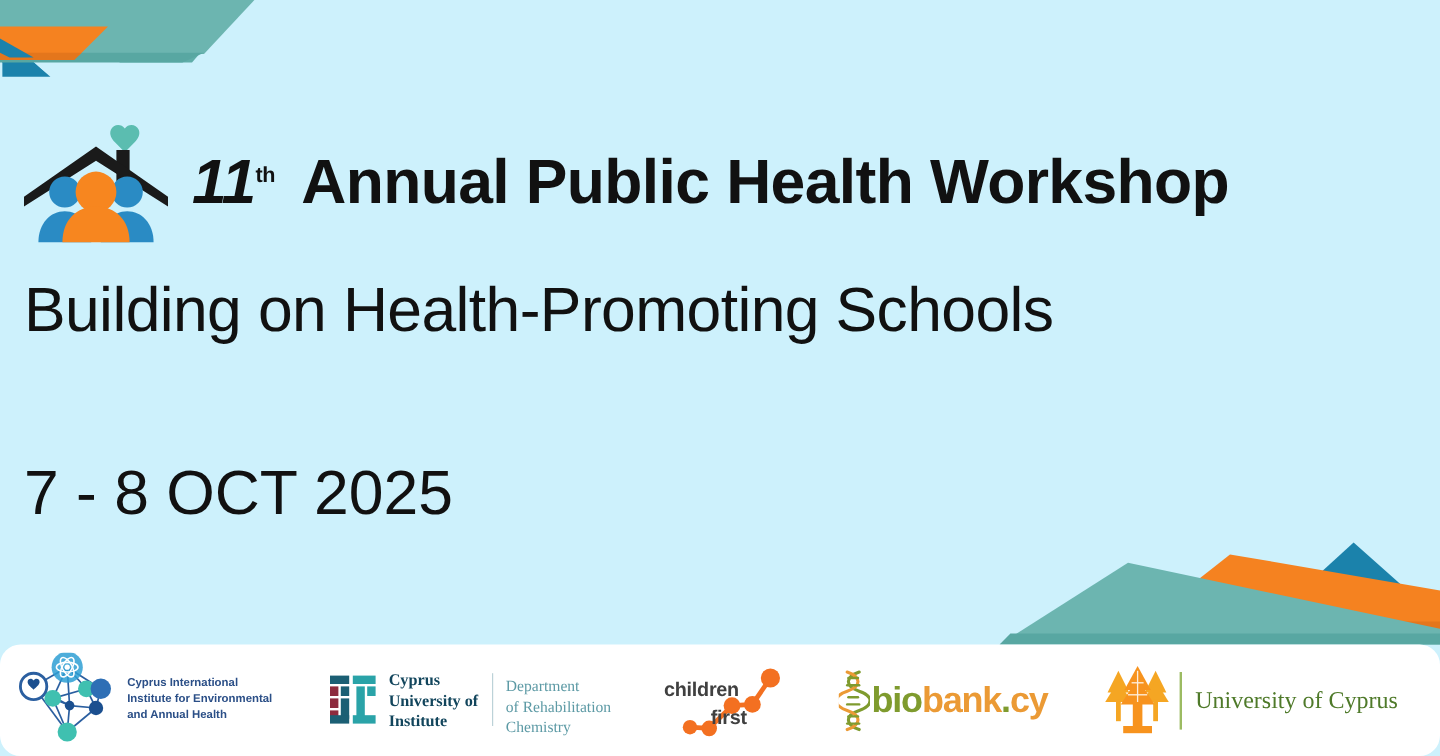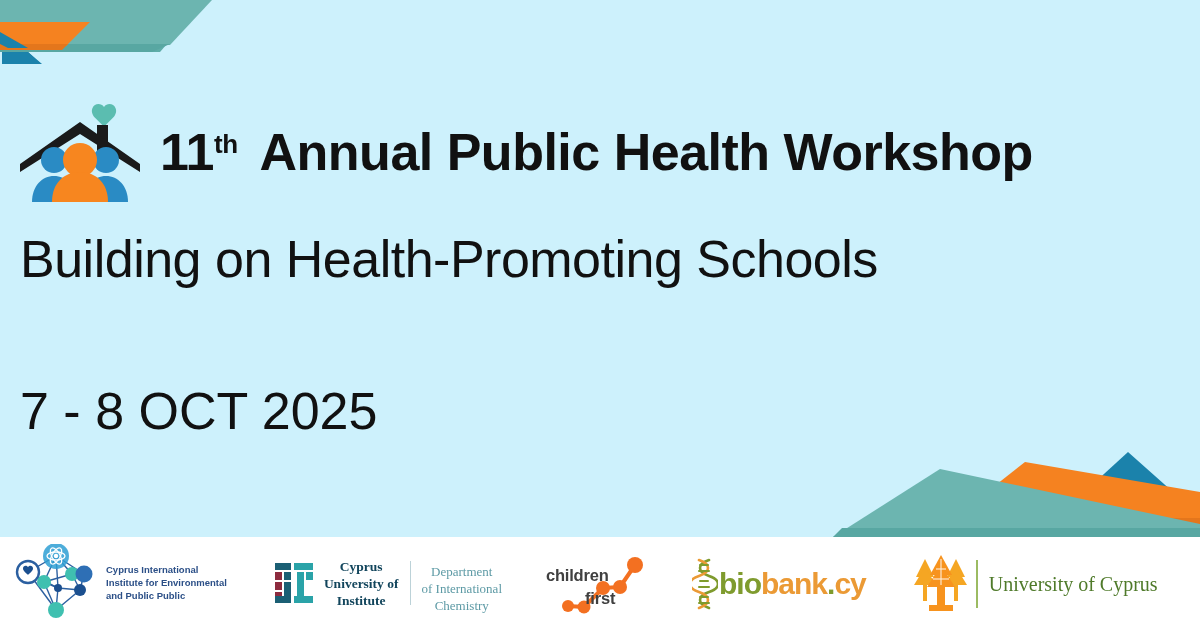"11" .ordinal-num { font-style: none -> italic }
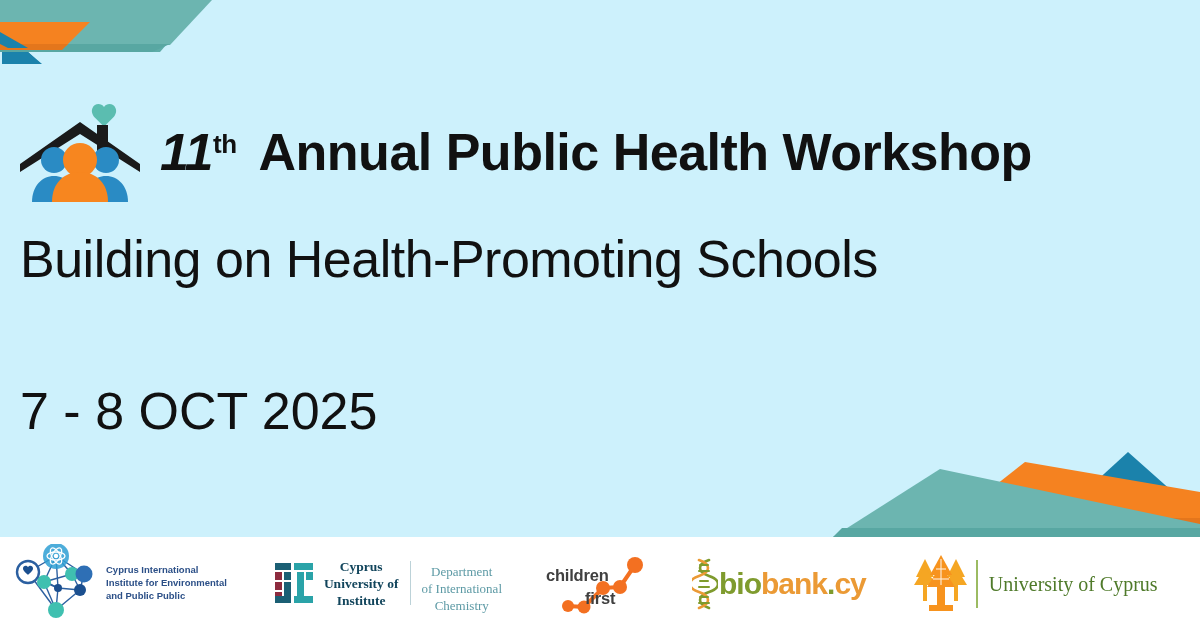"th" .ordinal-suffix { font-size: 26px -> 18px }
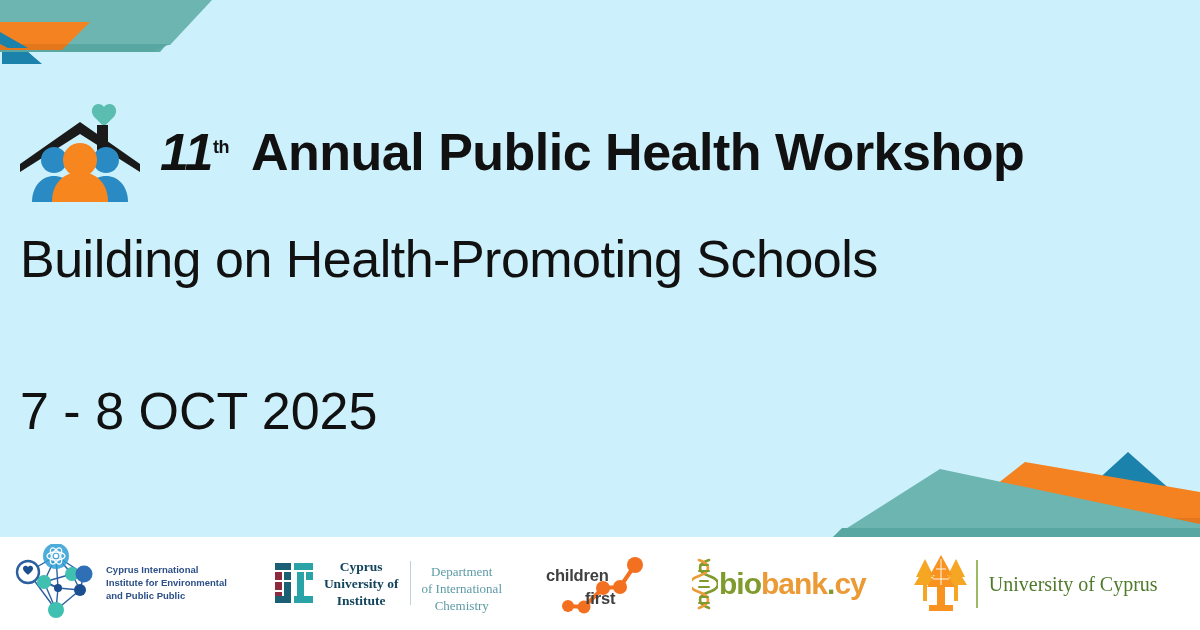"Cyprus International" .logo-bar { border-radius: none -> 17px }
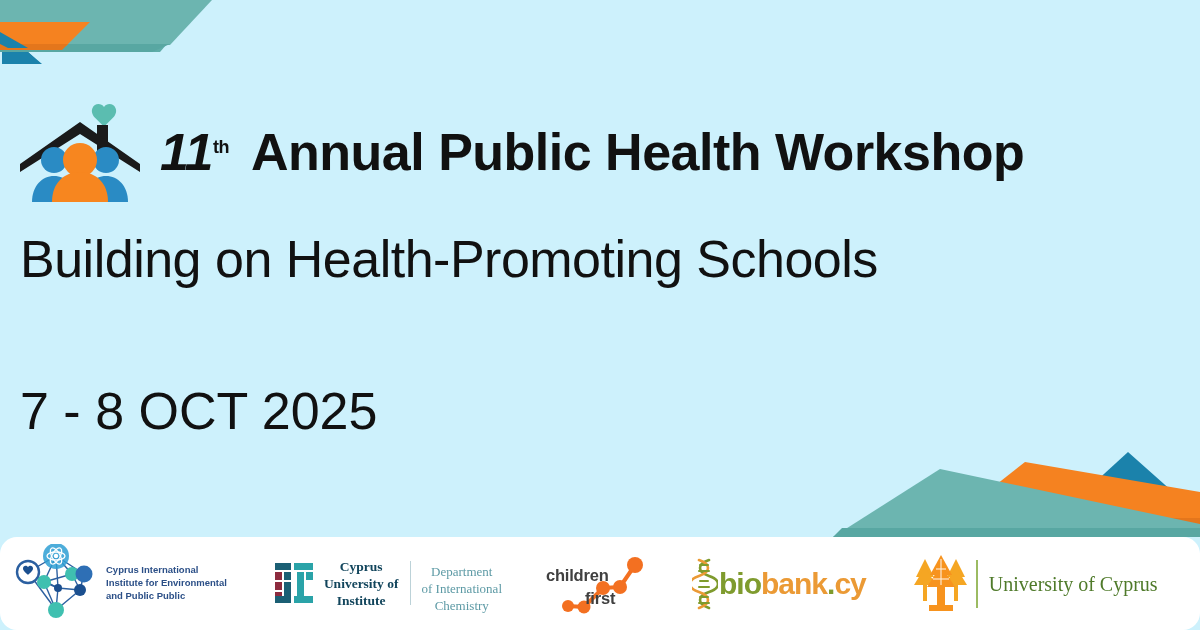"Cyprus" .logo-cut { text-align: center -> none }
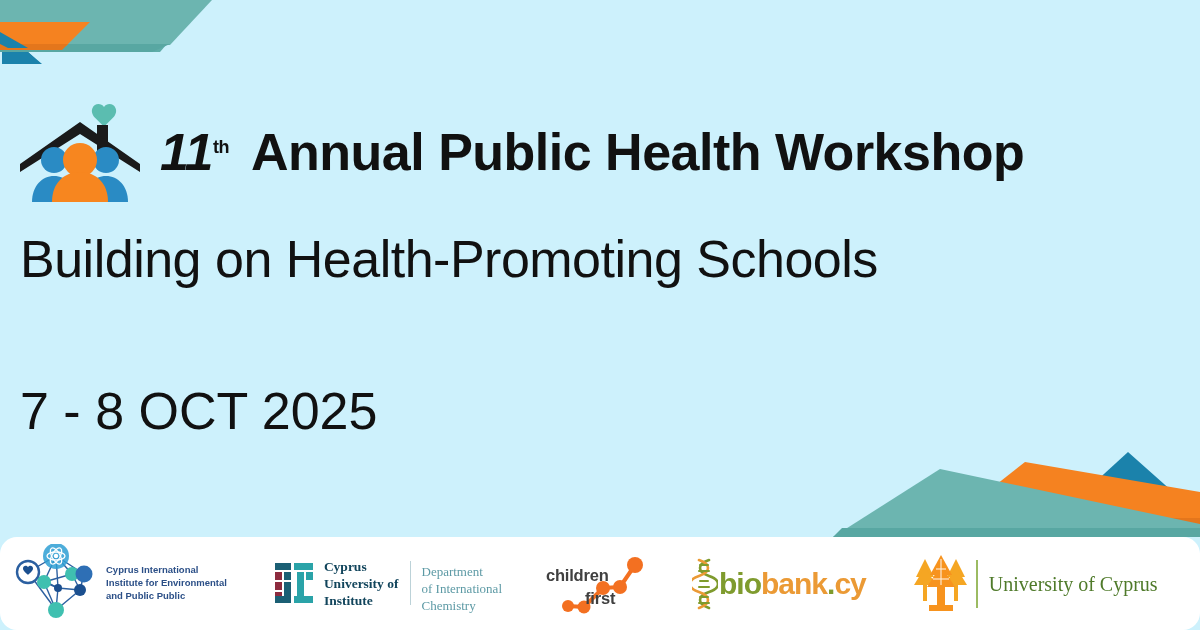"and Public Public" div { text: Public Public -> Annual Health }
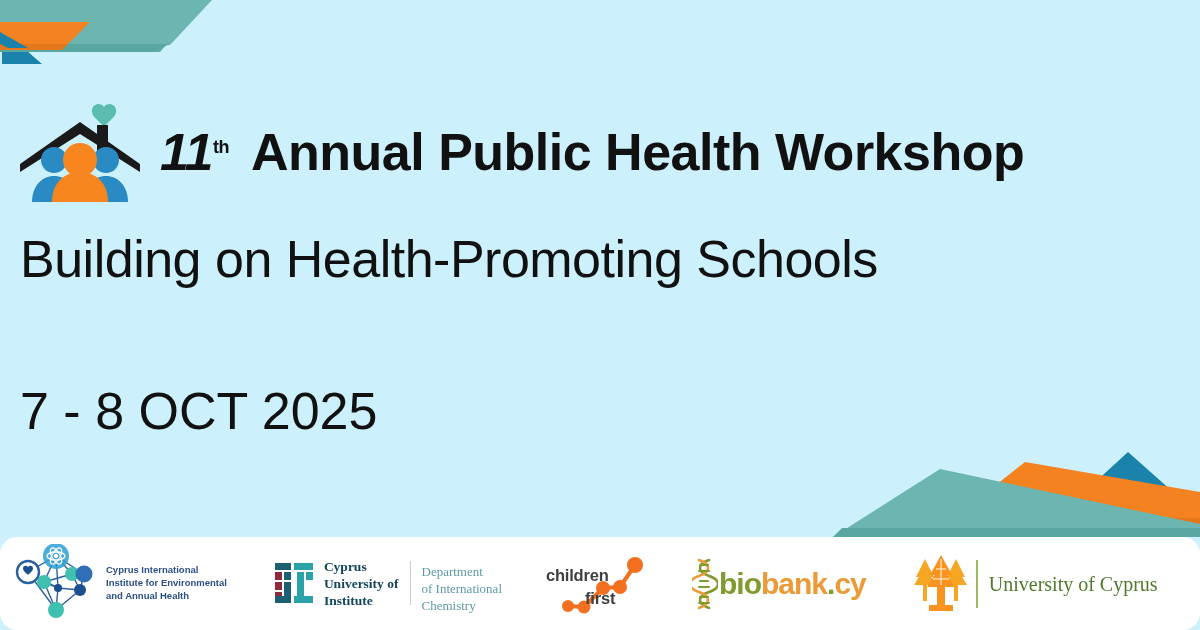"of International" div { text: International -> Rehabilitation }
